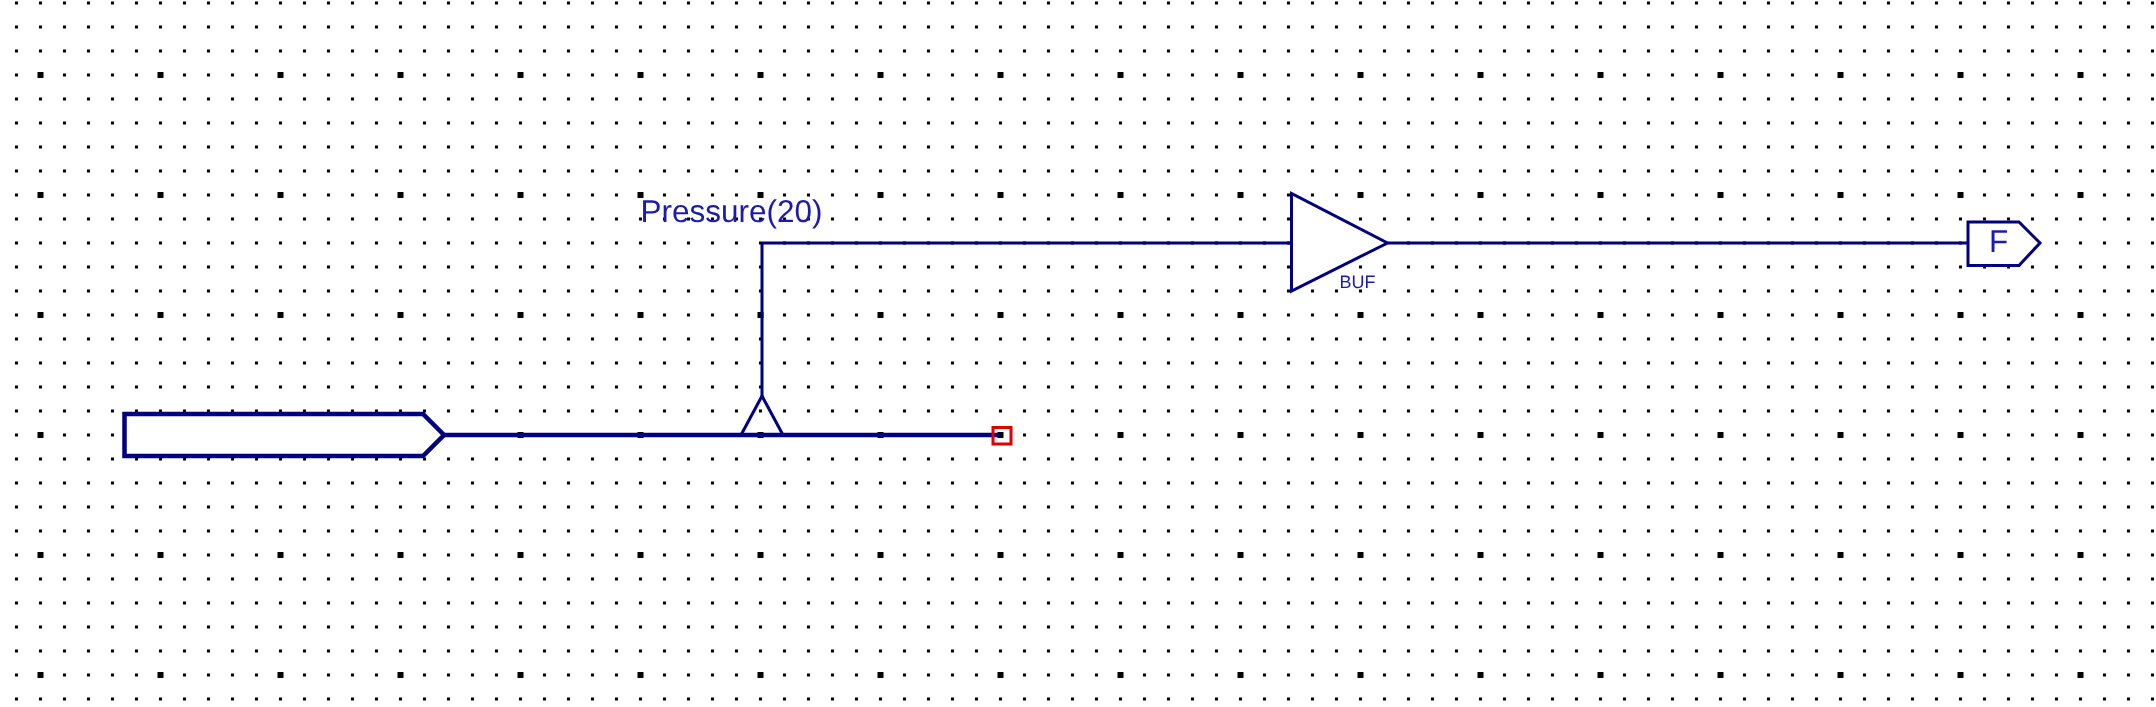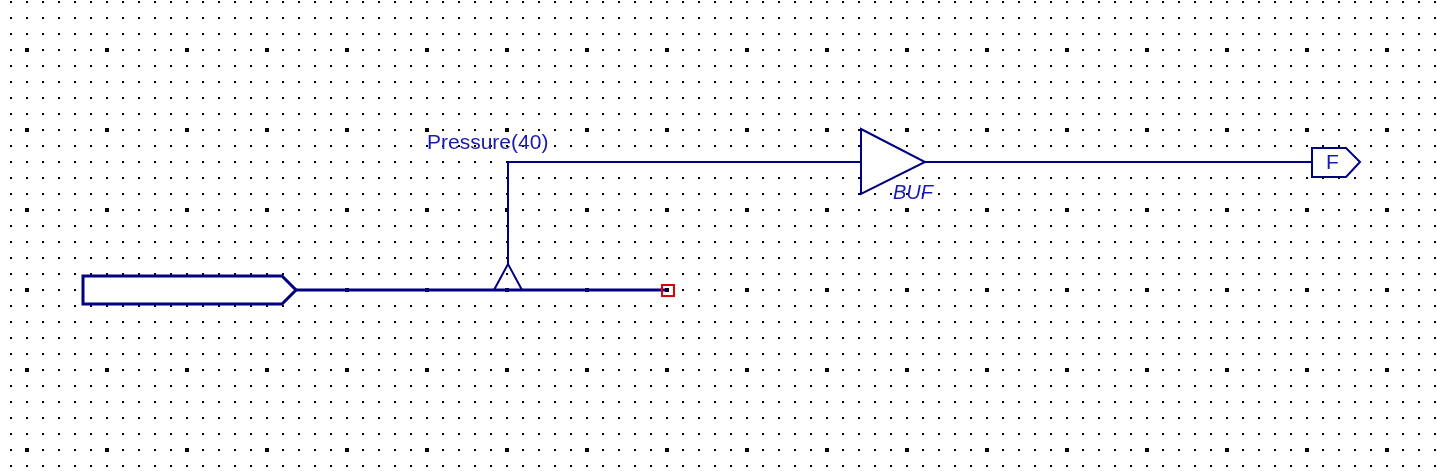"Pressure(40)" span.lbl { text: 40 -> 20 }
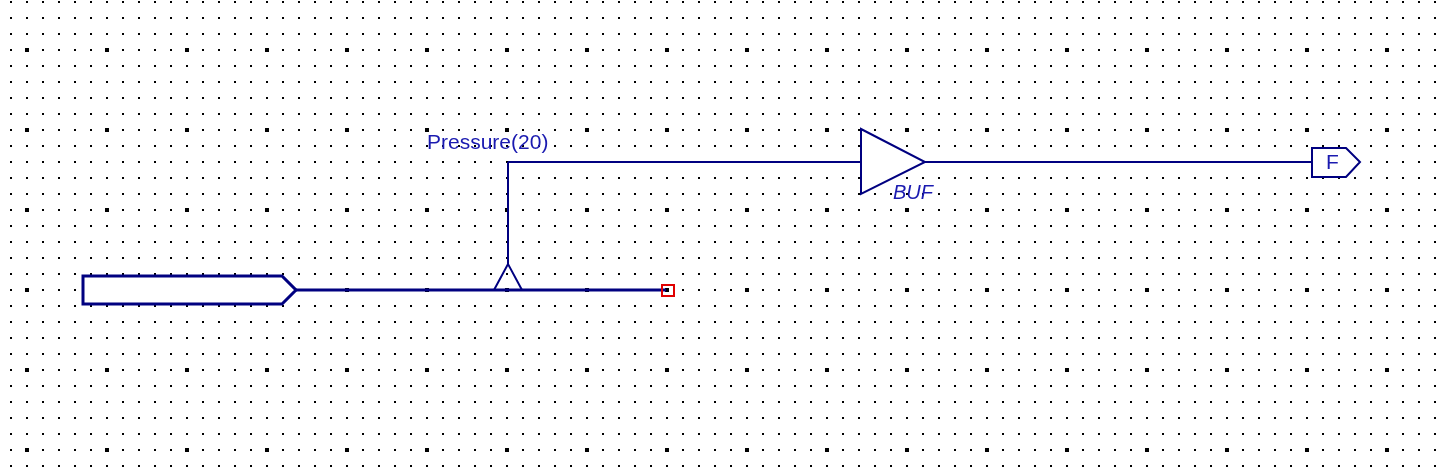"BUF" span.lbl { font-size: 20px -> 12px; font-style: italic -> none }
